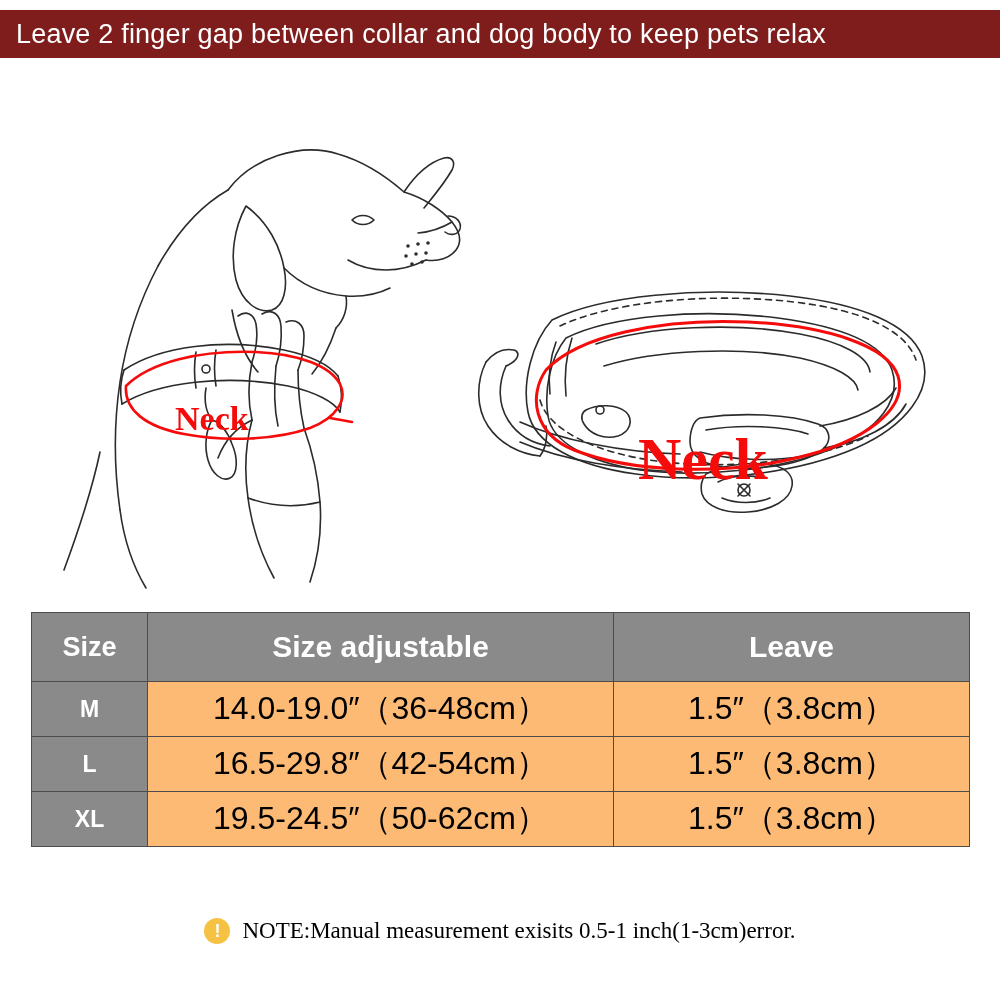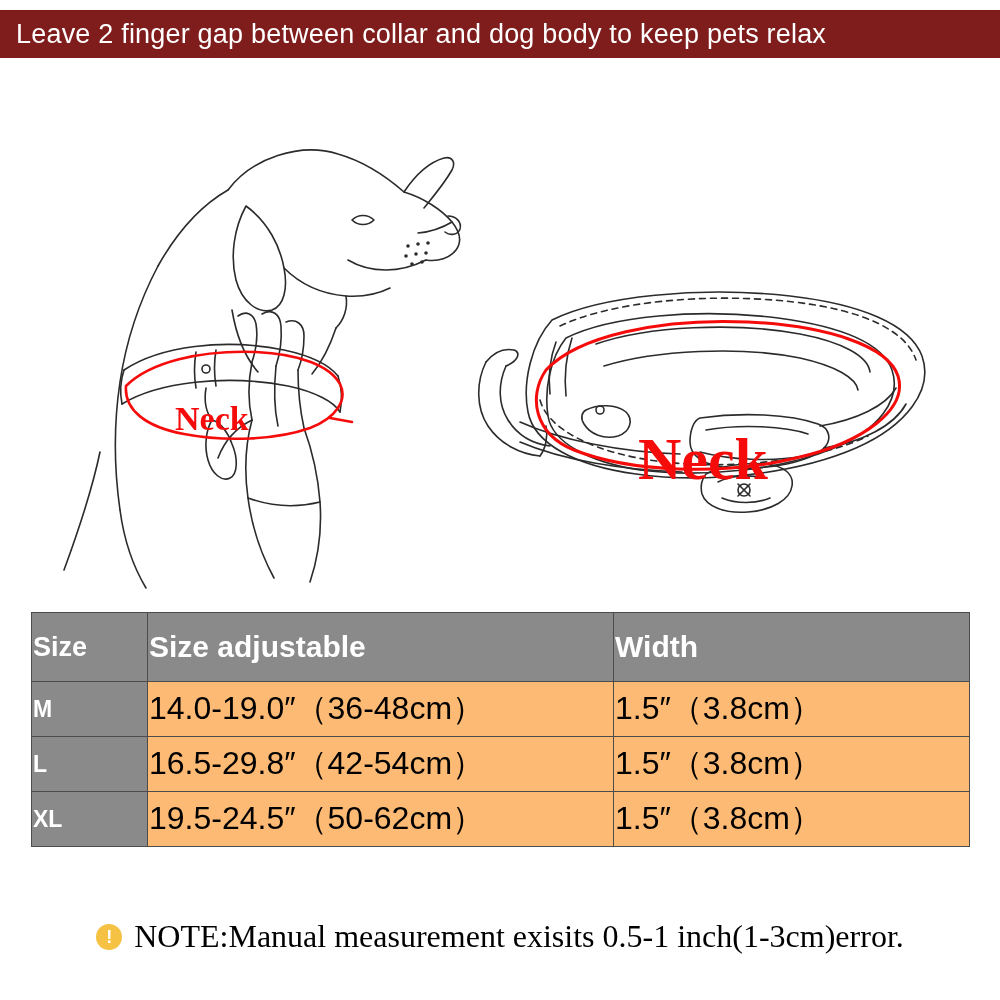"Size" .size-table th, .size-table td { text-align: left -> center }
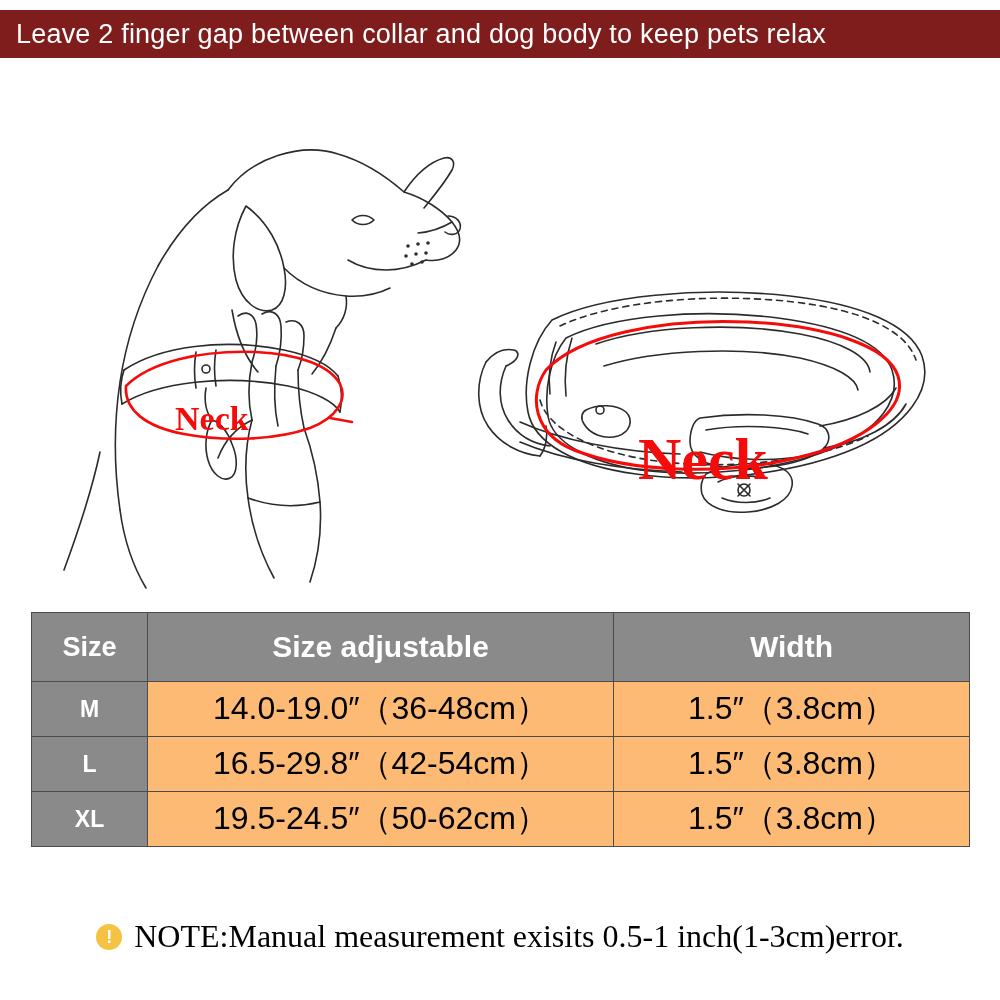"Width" th { text: Width -> Leave }
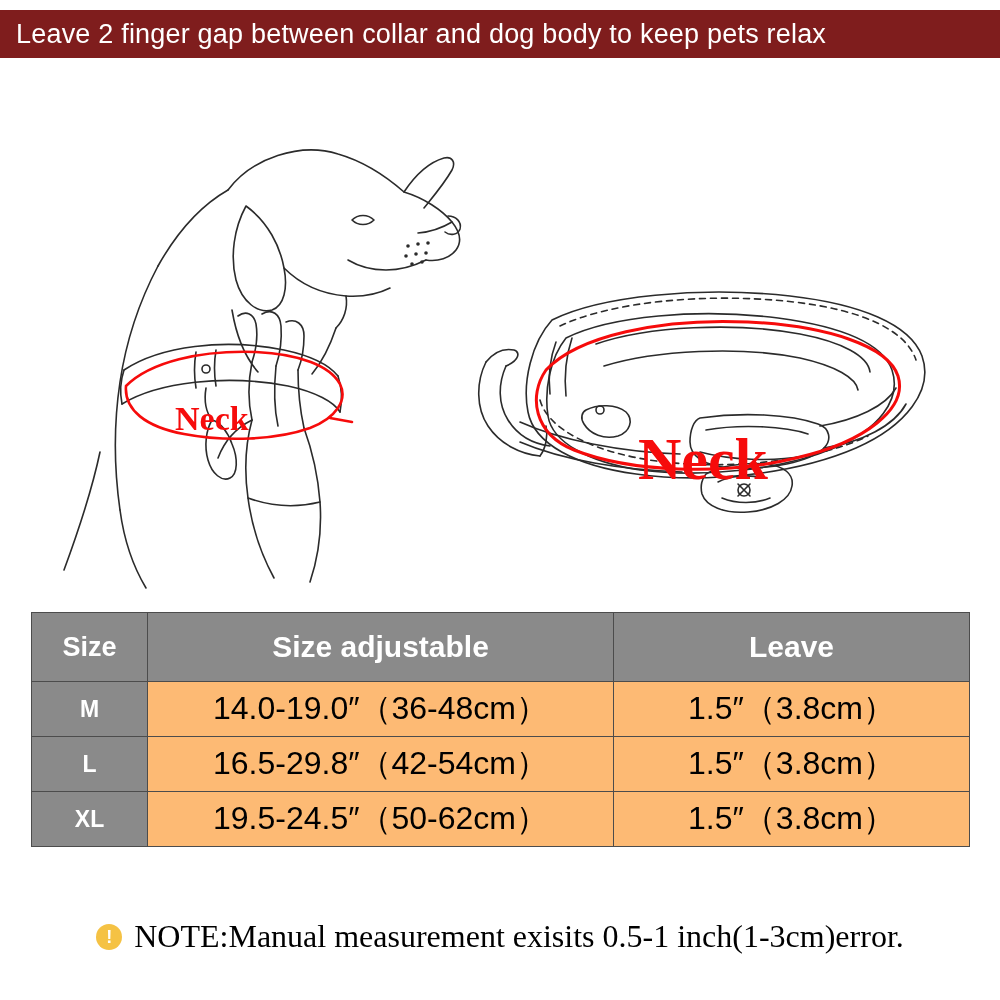"NOTE:Manual measurement exisits 0.5-1" .note-text { font-size: 32px -> 23px }
